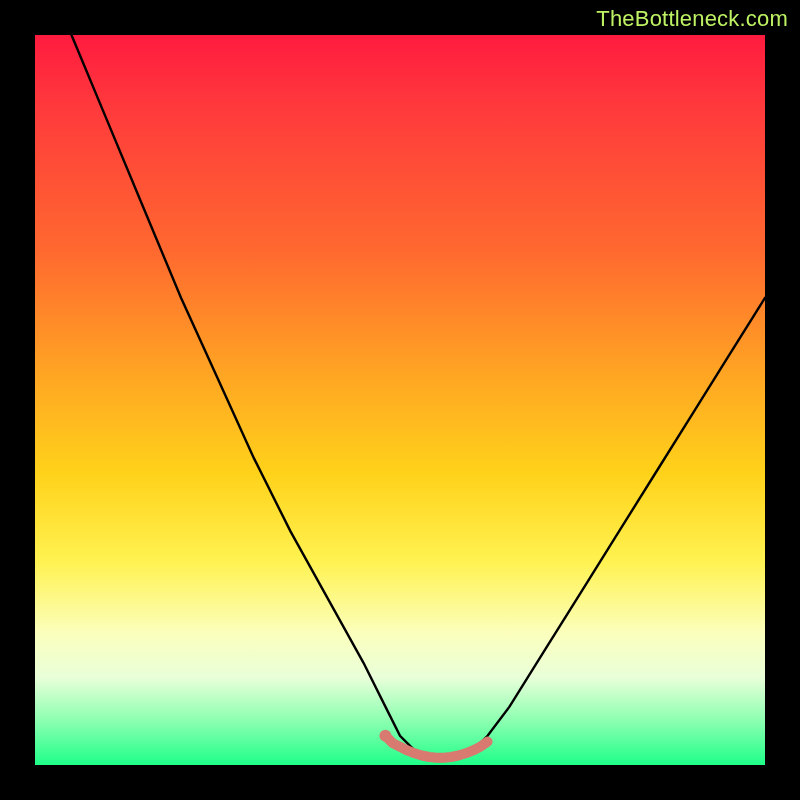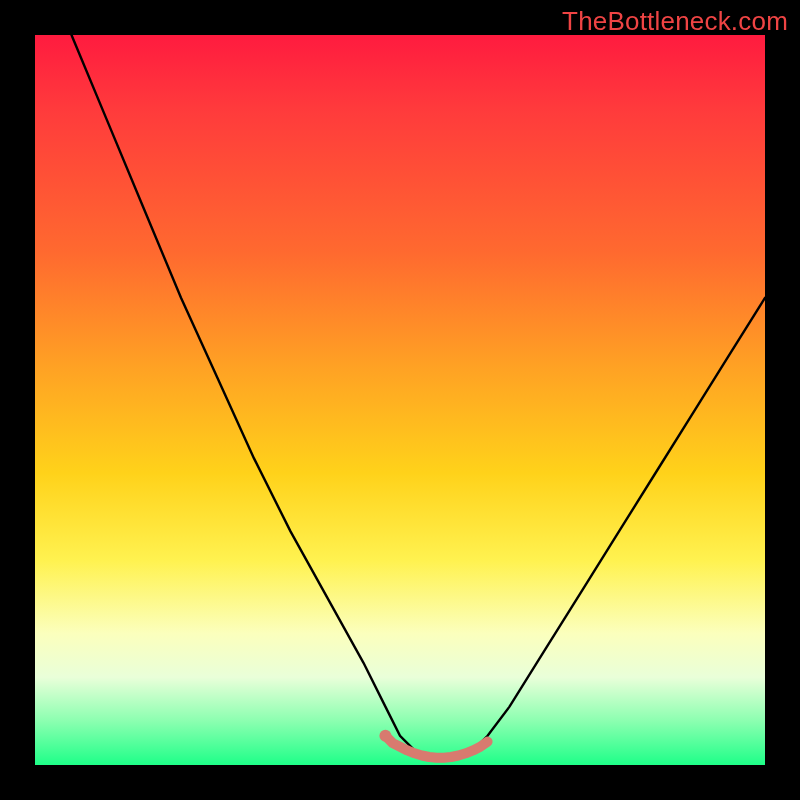"TheBottleneck.com" .watermark { color: #ef4444 -> #bef264; font-size: 26px -> 22px }
